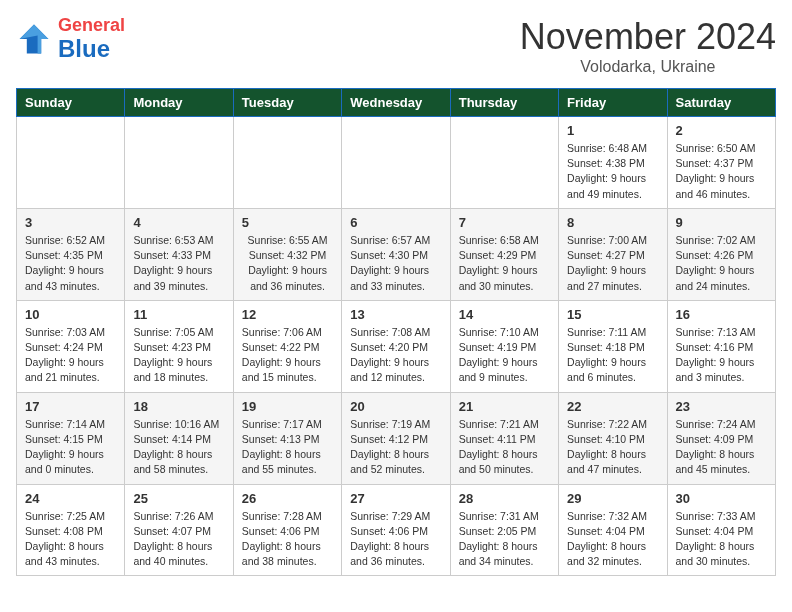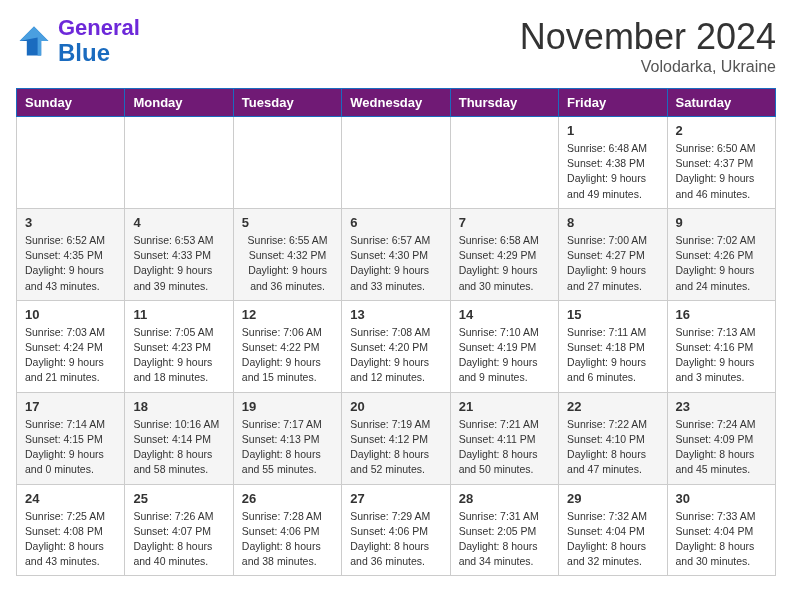"General" .logo-general { color: #6d28d9 -> #ef4444; font-size: 22px -> 18px }
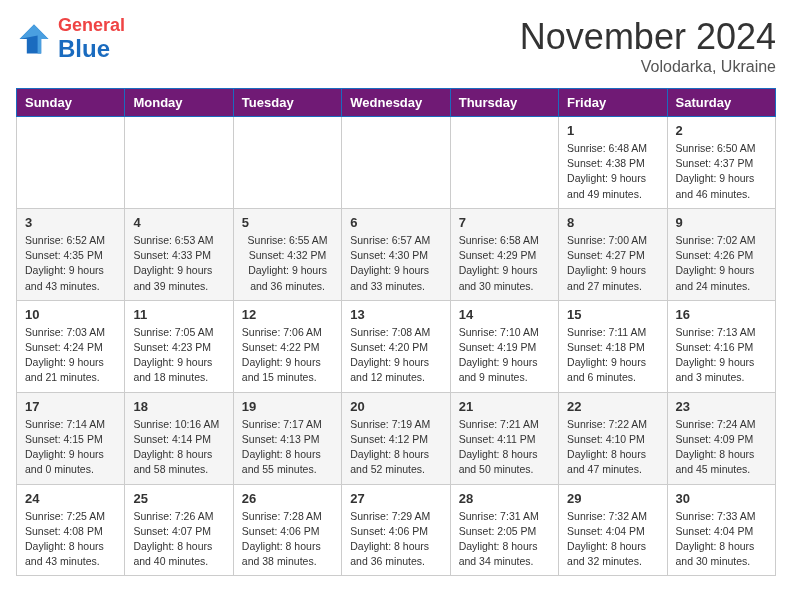"November 2024" .title-area { text-align: right -> center }
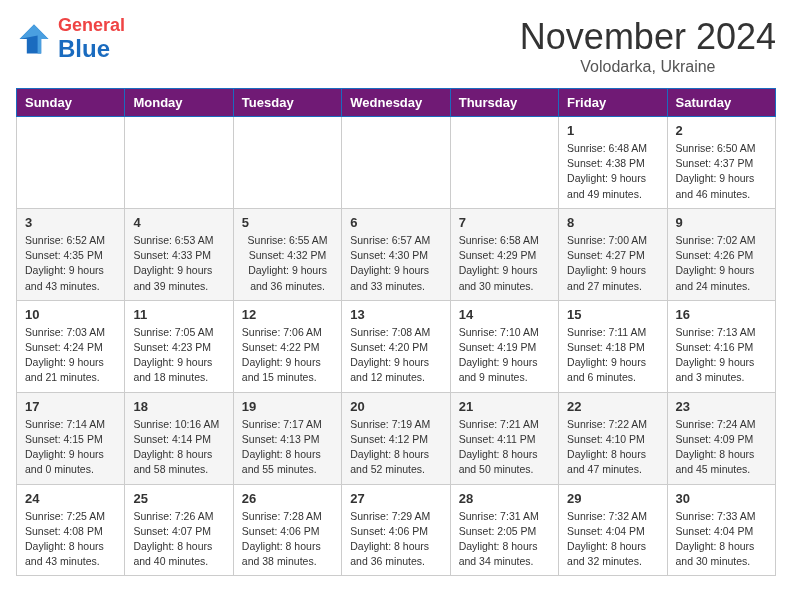"Sunday" .calendar th { background-color: #701a75 -> #14532d }
